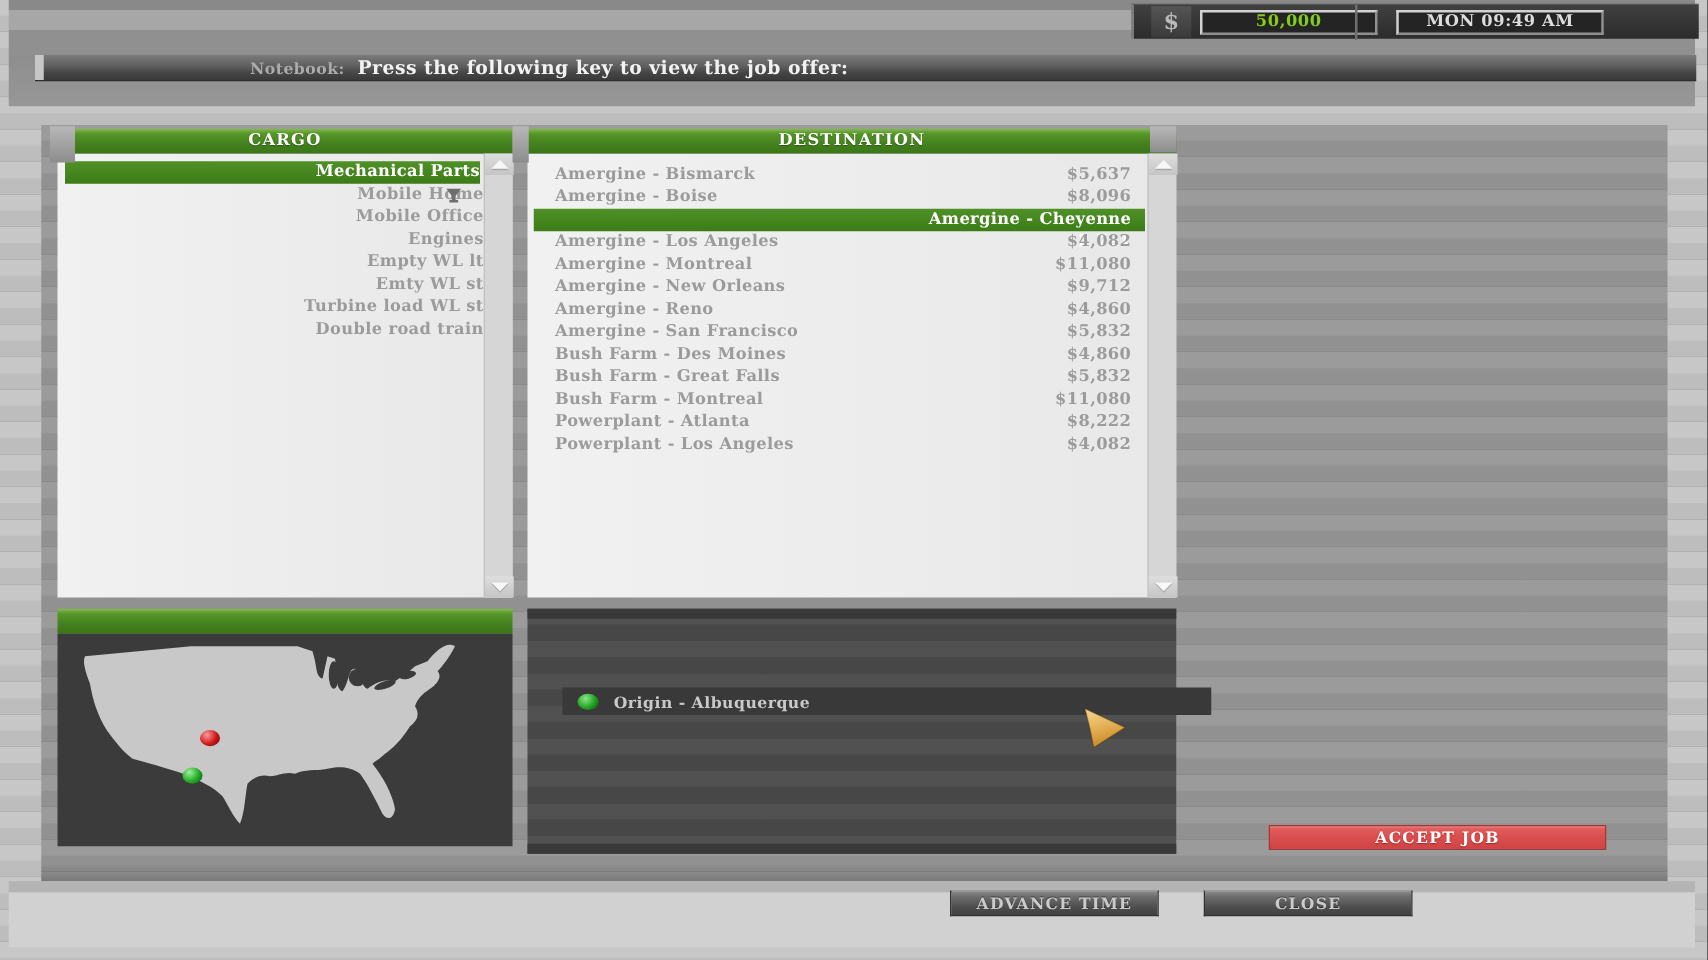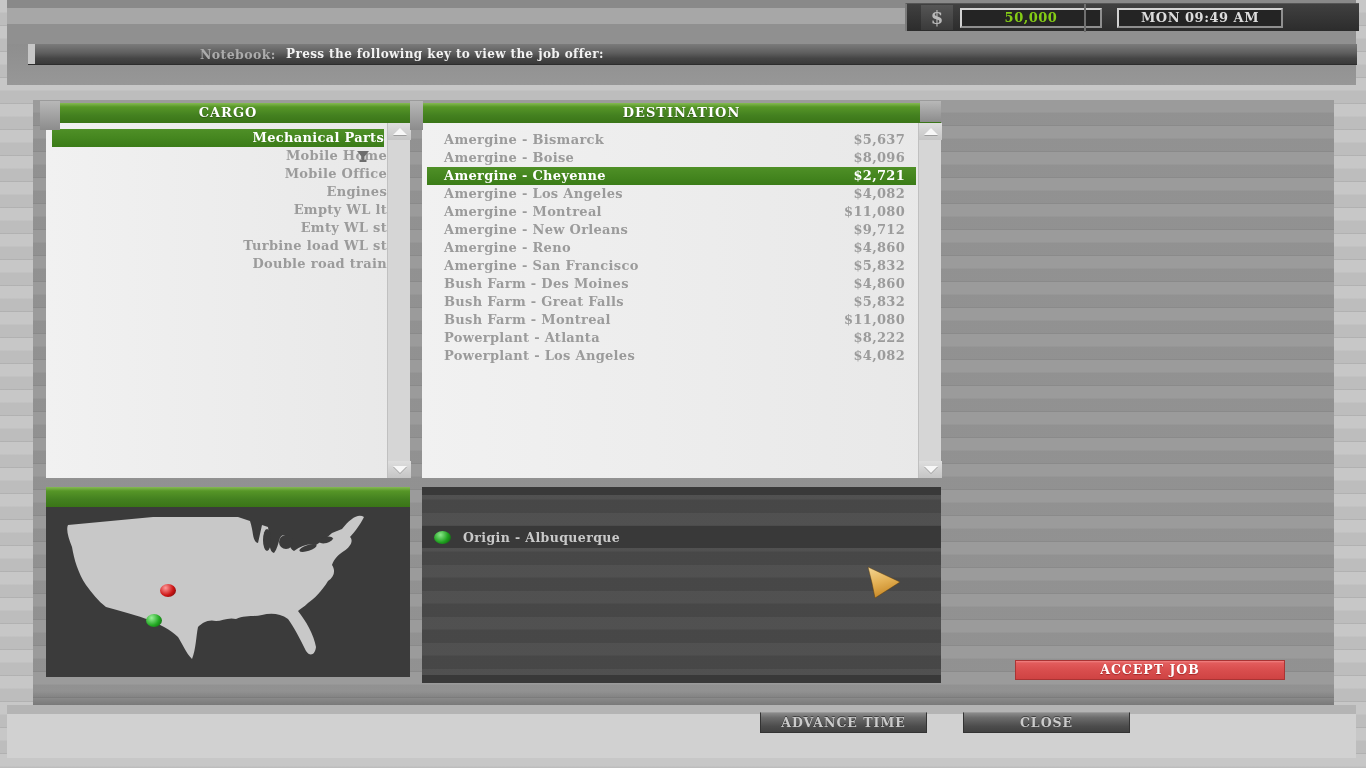"Press the following key to" .nb-text { font-size: 12px -> 15px }
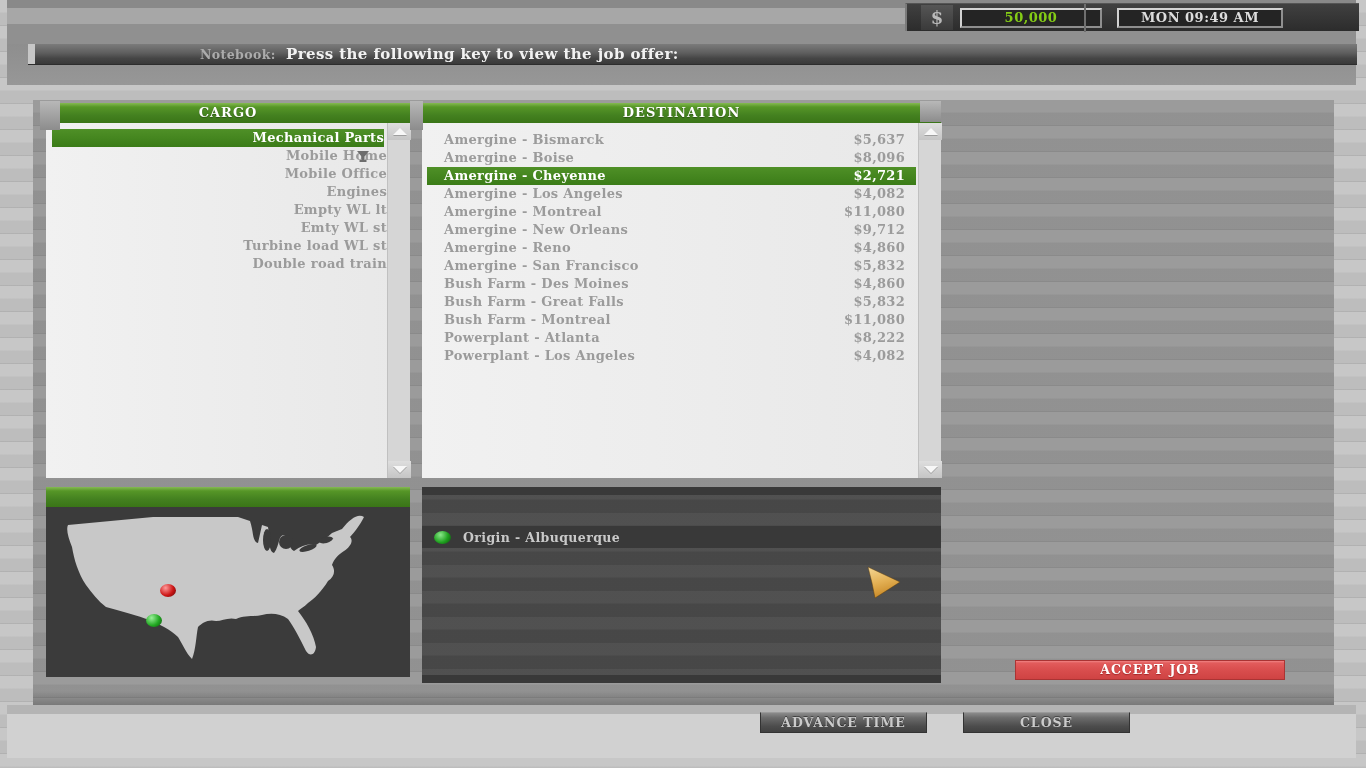"Amergine - Cheyenne" .dest-rows .row.selected { flex-direction: none -> column }
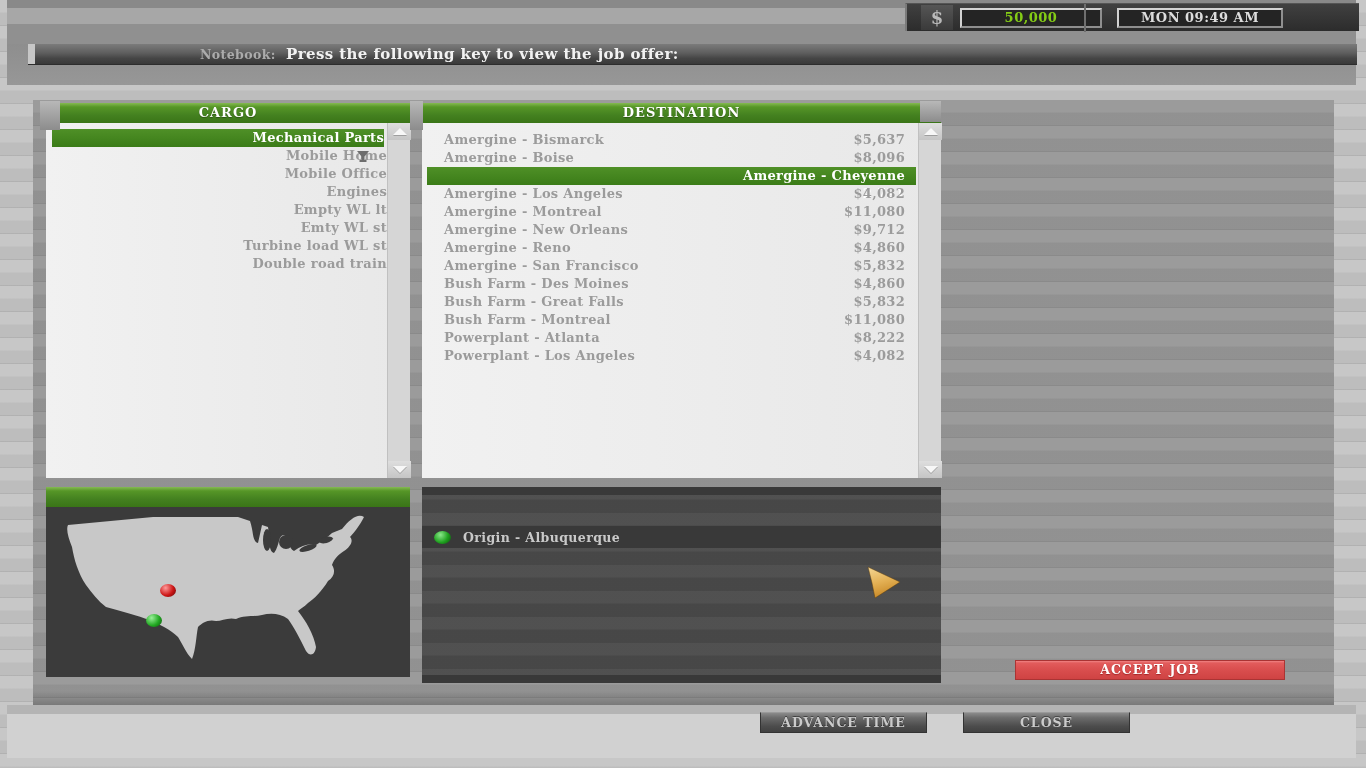"Origin - Albuquerque" .info-row.origin { margin-left: none -> 28px; top: 39px -> 63px }
